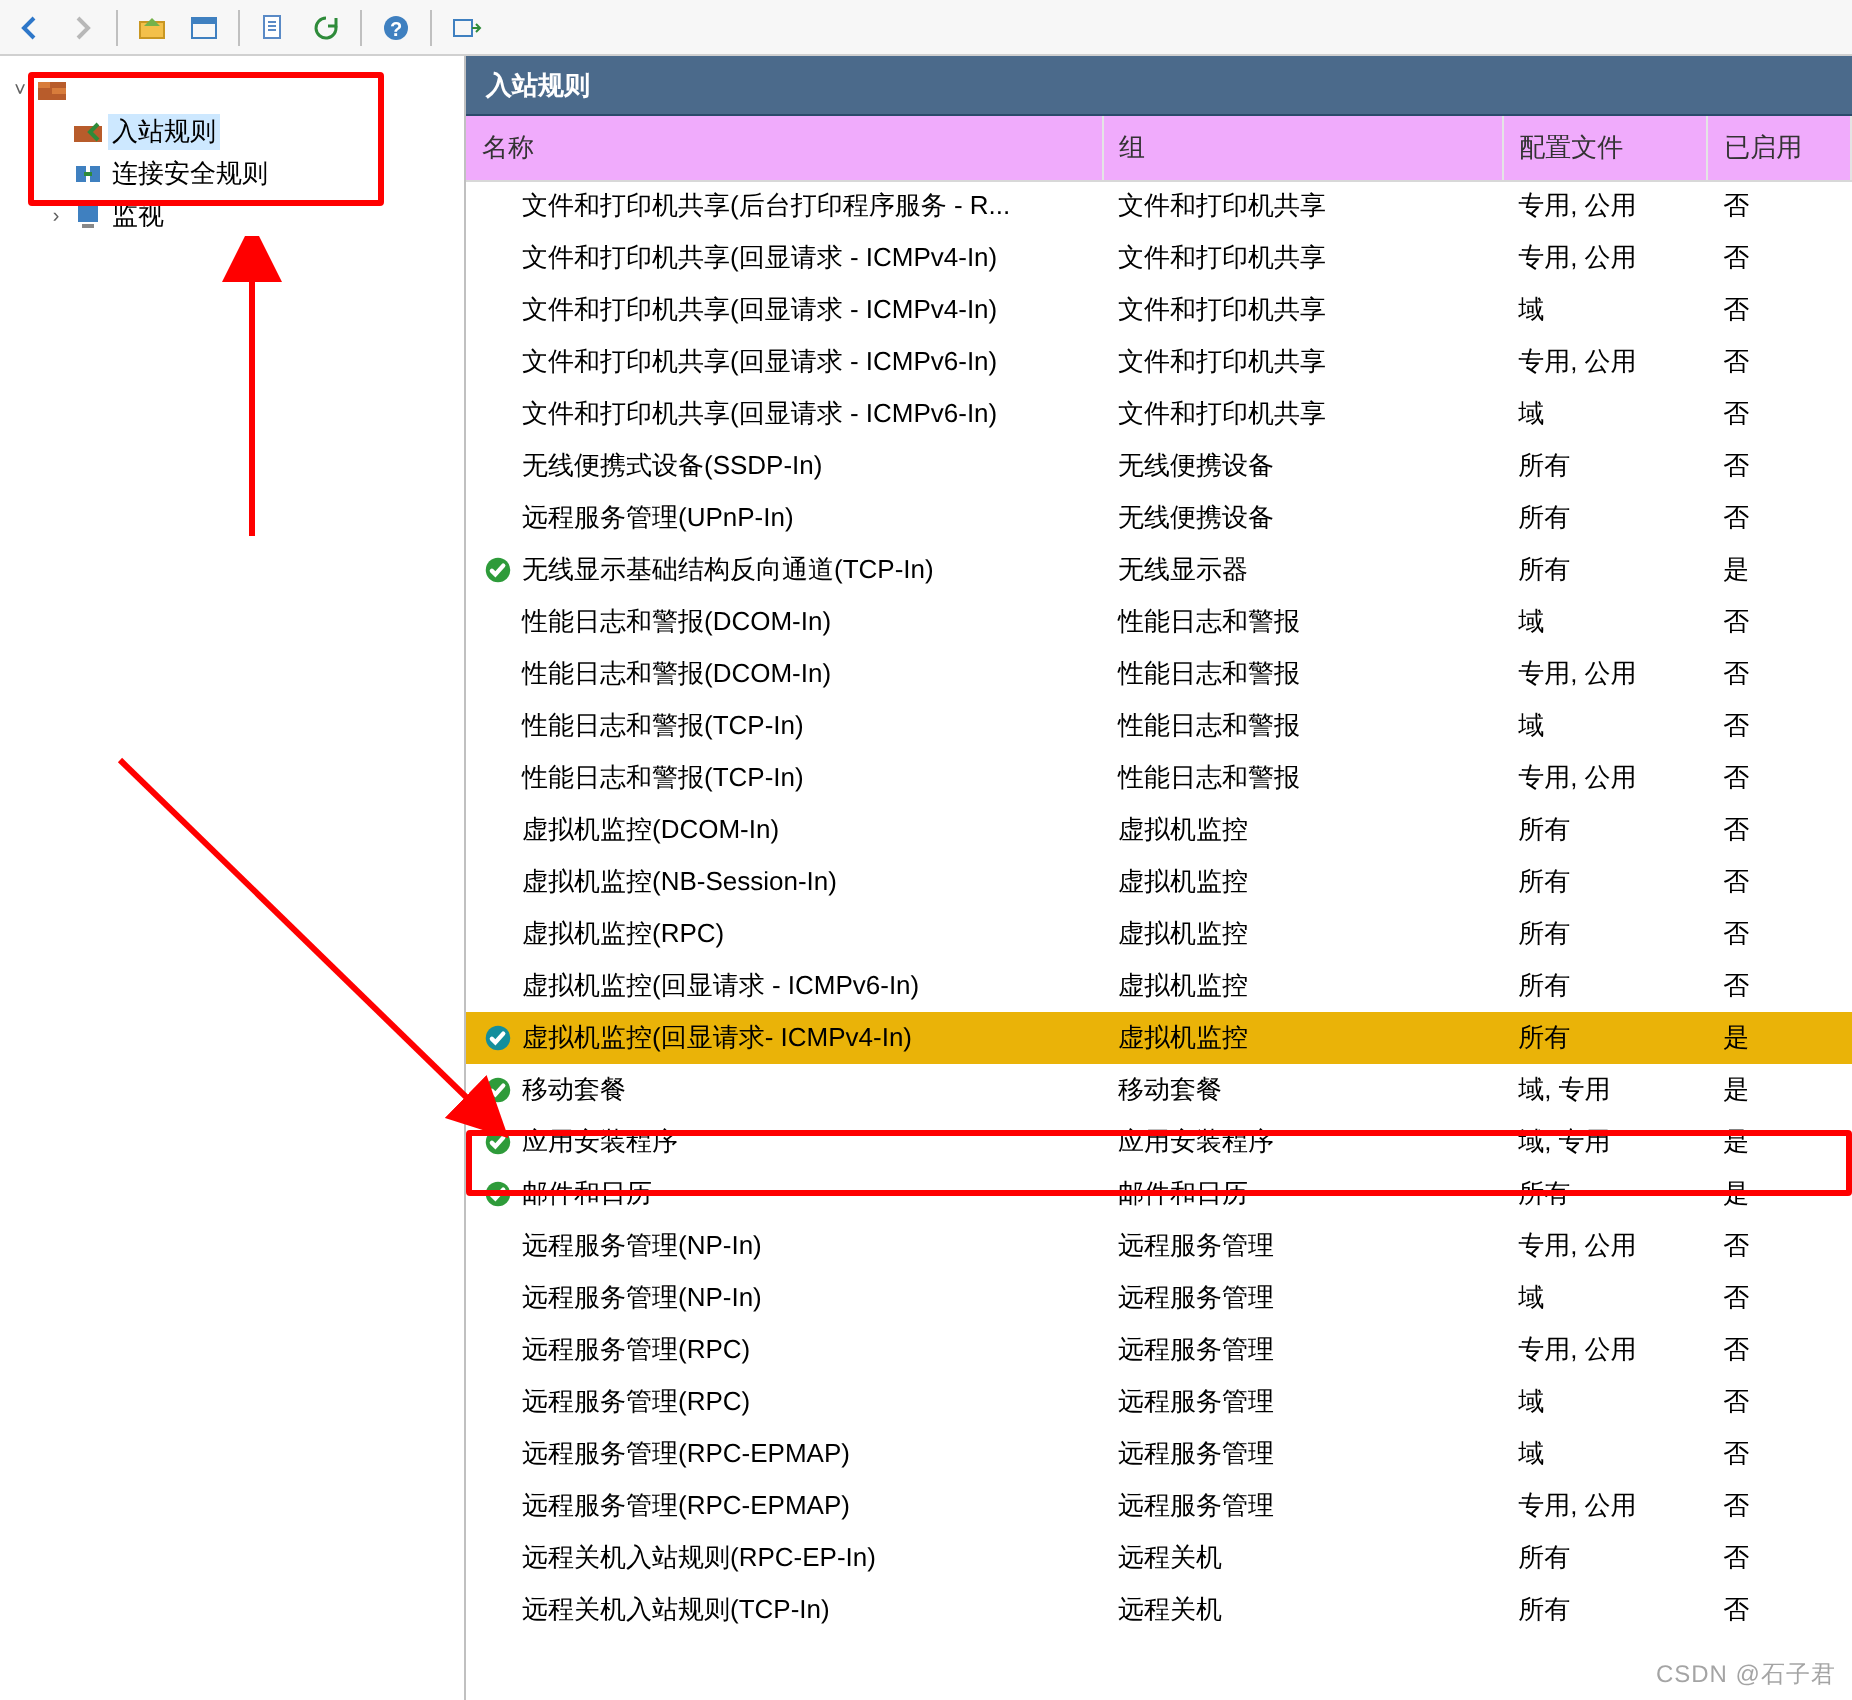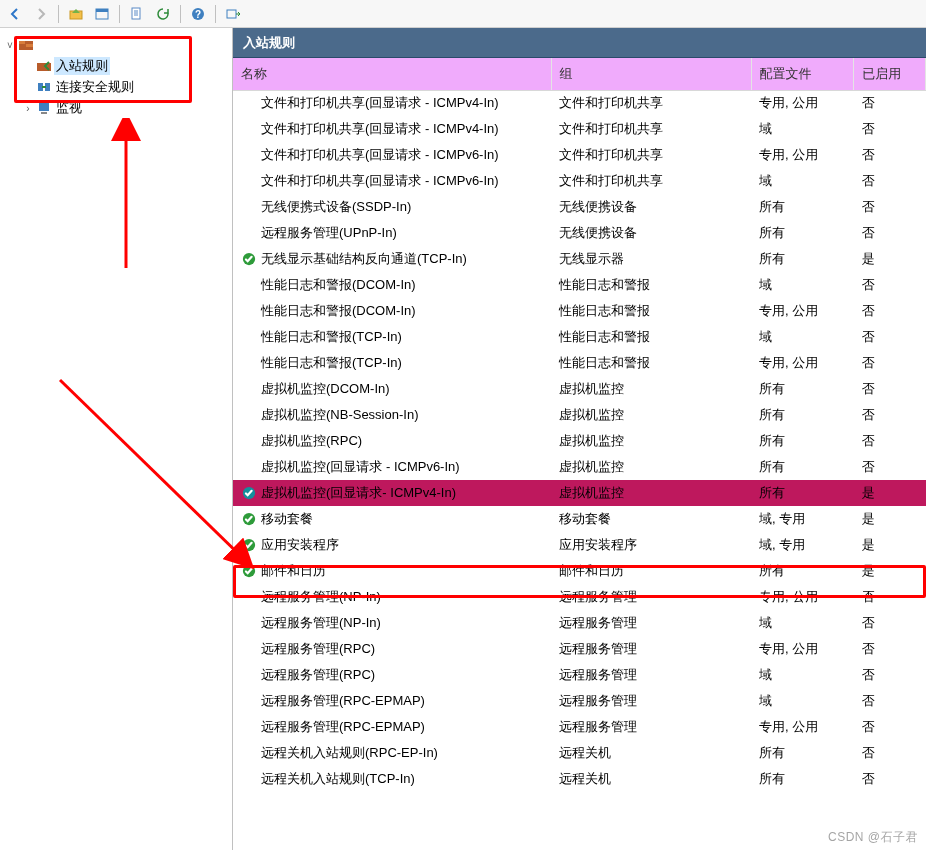"文件和打印机共享(后台打印程序服务 - R..." tr { html: none -> <tr> <td> <div> <span></span> <span>文件和打印机共享(后台打印程序服务 - R...</span> </div> </td> <td>文件和打印机共享</td> <td>专用, 公用</td> <td>否</td> </tr> }
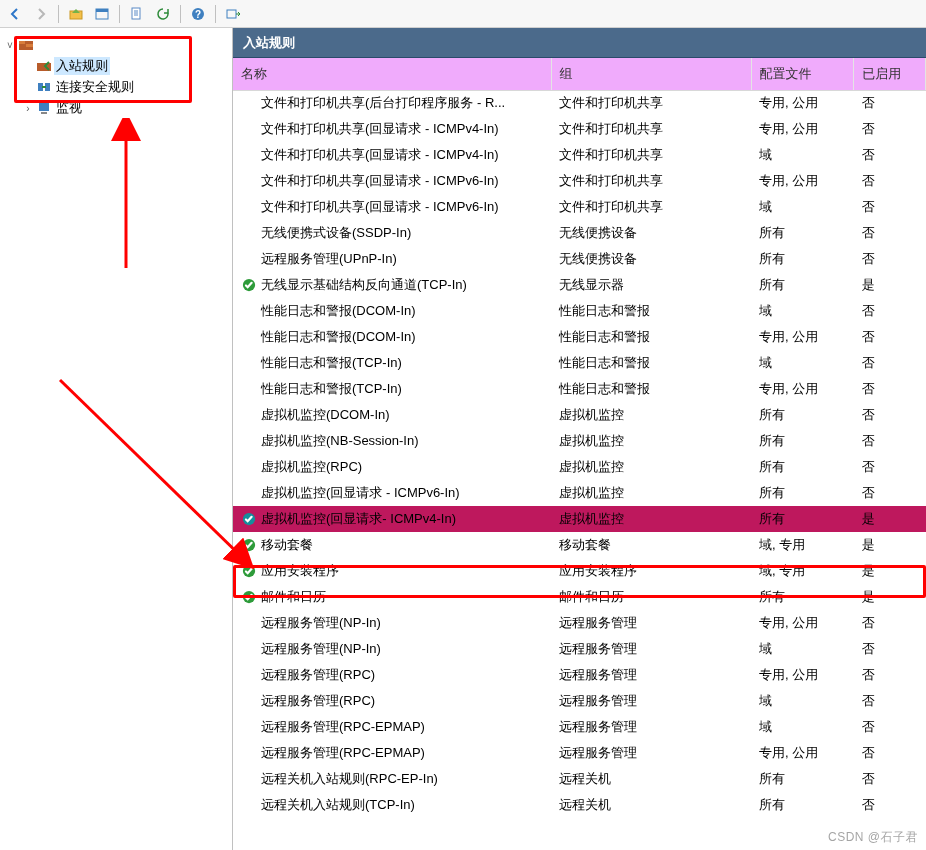"虚拟机监控(回显请求- ICMPv4-In)" tbody tr.selected td { background: #be185d -> #eab308 }
